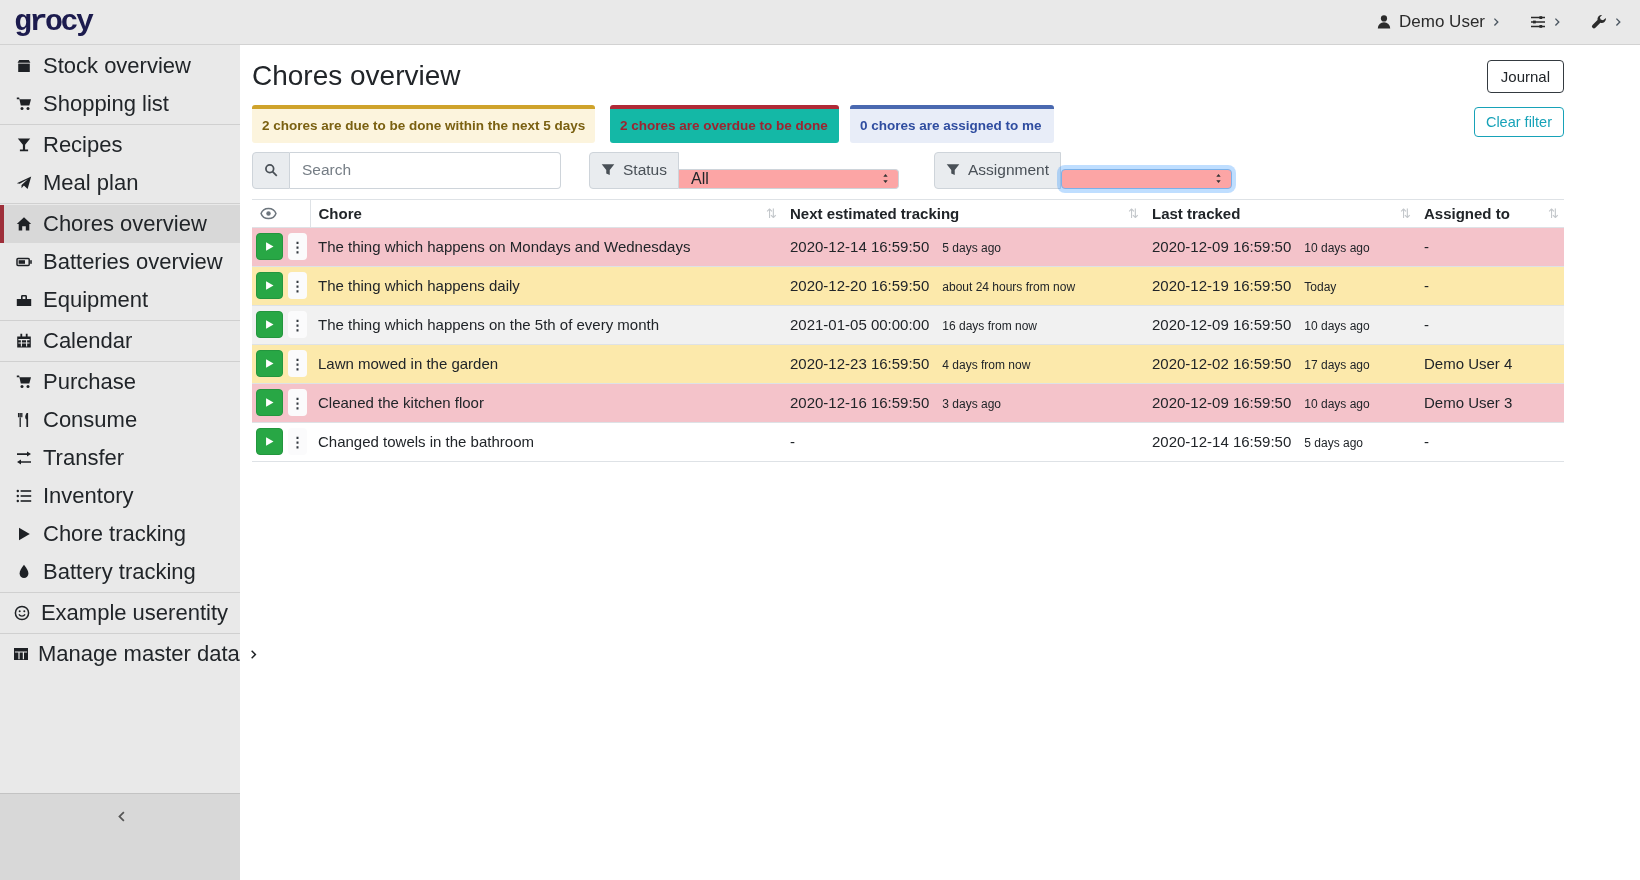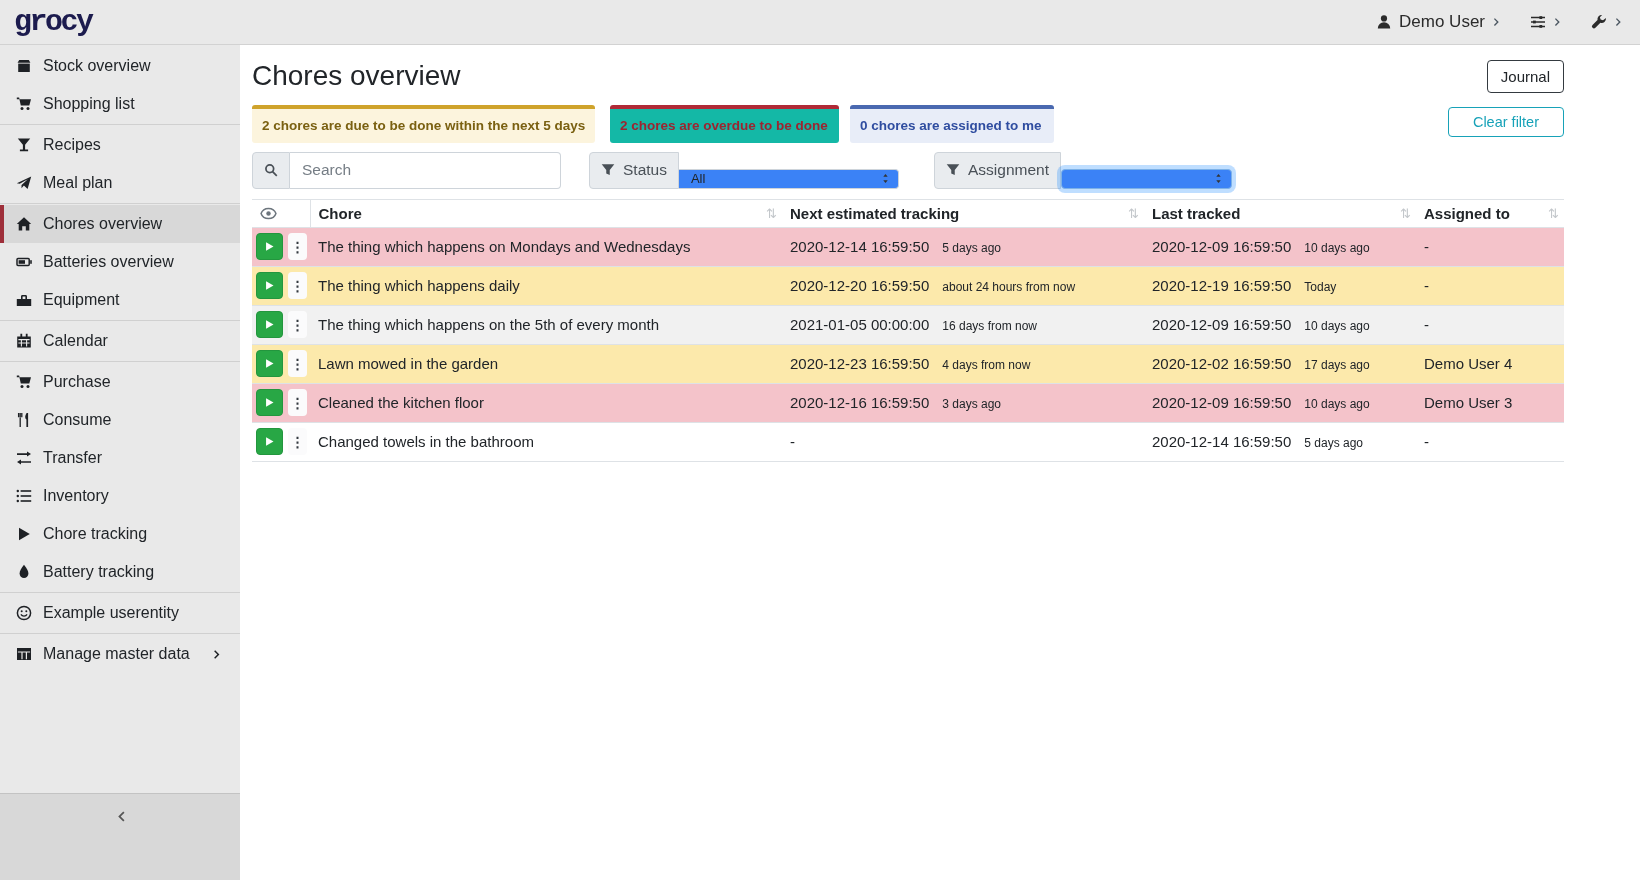"Stock overview" .sitem { font-size: 16px -> 22px }
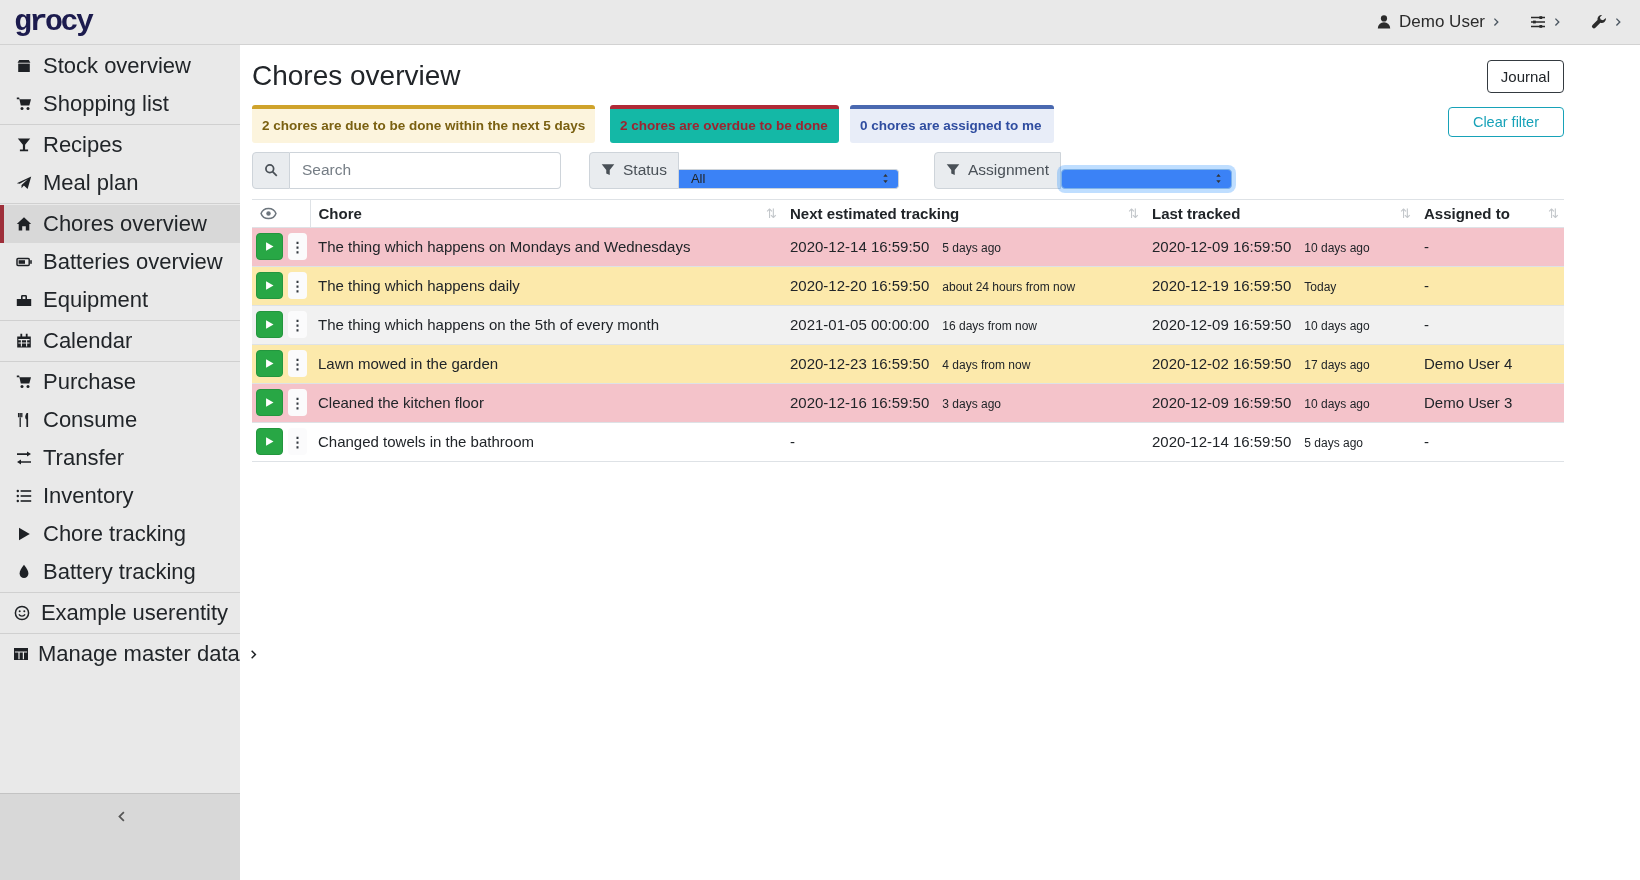"Clear filter" .clear-filter-btn { padding: 6px 24px -> 6px 11px }
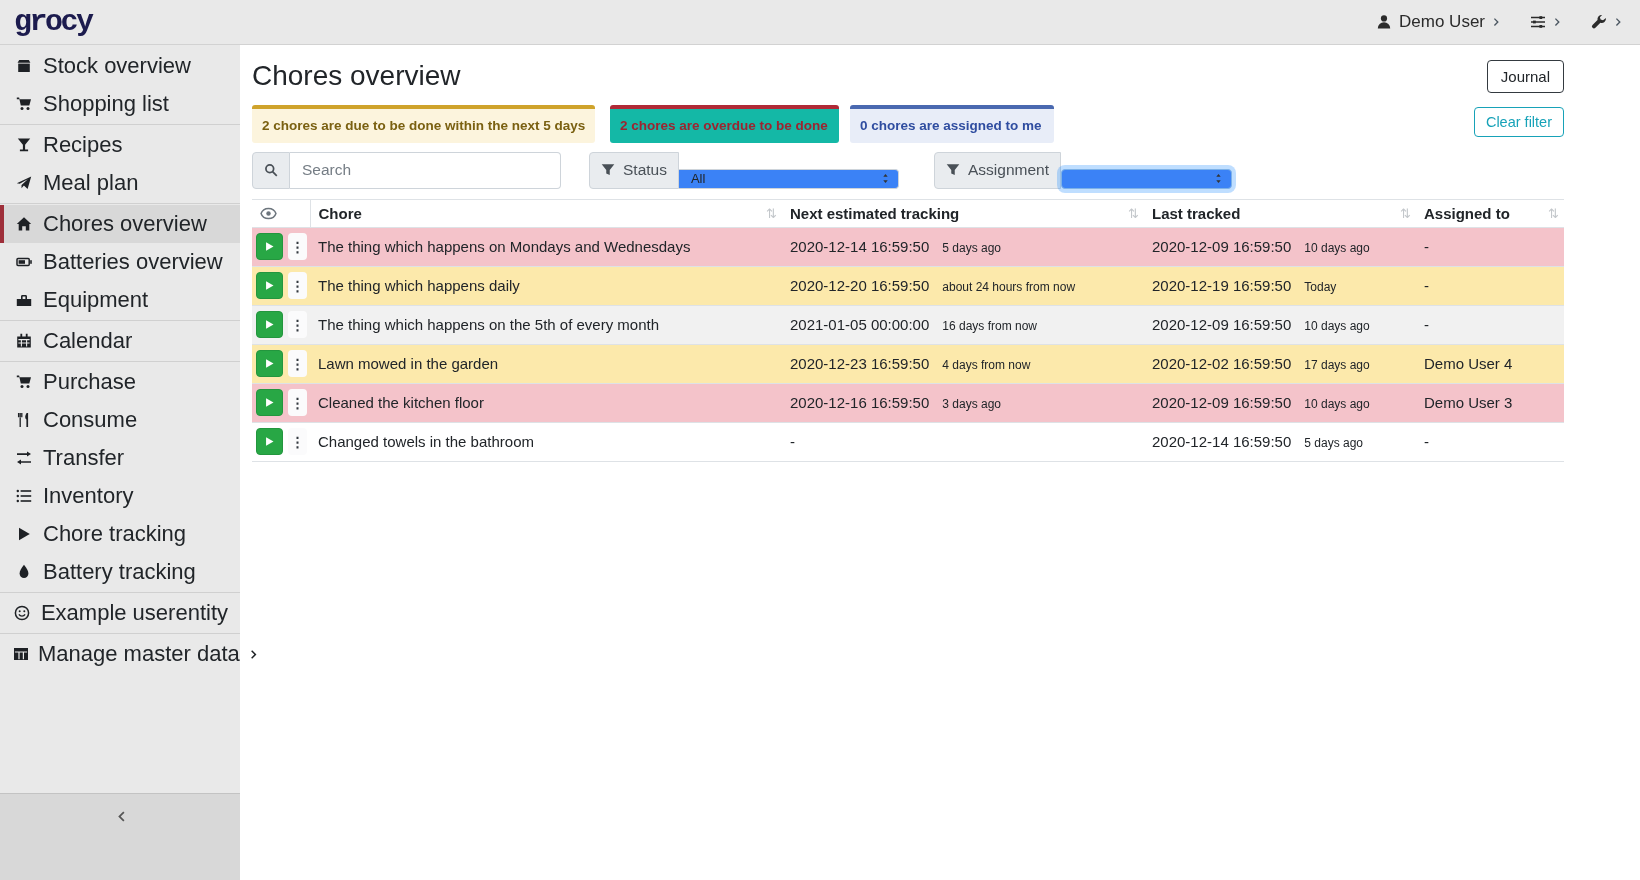"All" .select { background: #3b82f6 -> #fca5a5; font-size: 13px -> 16px }
